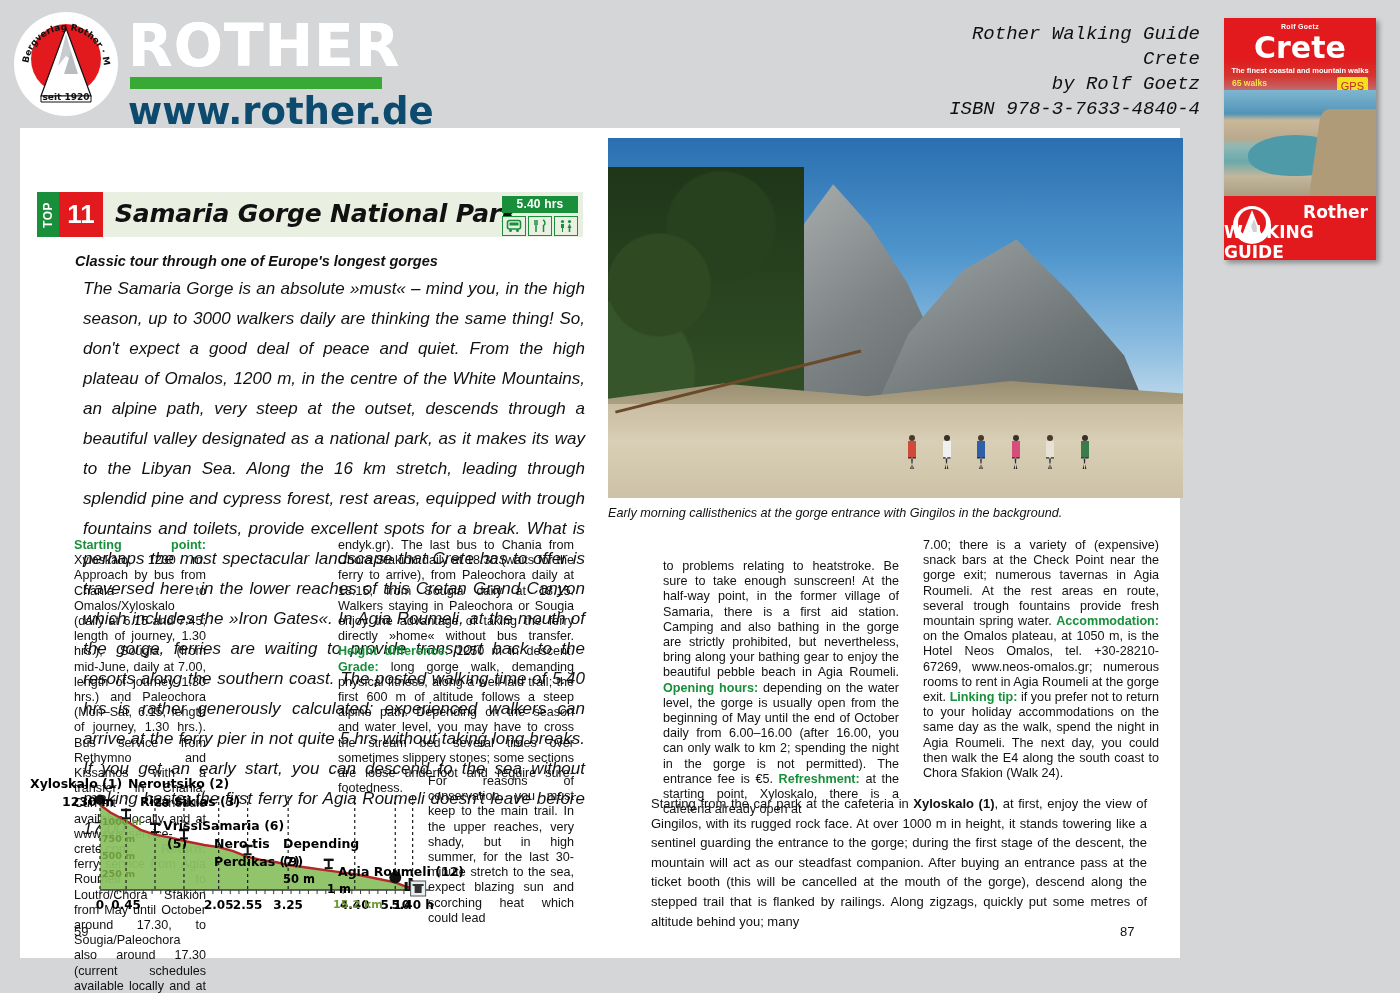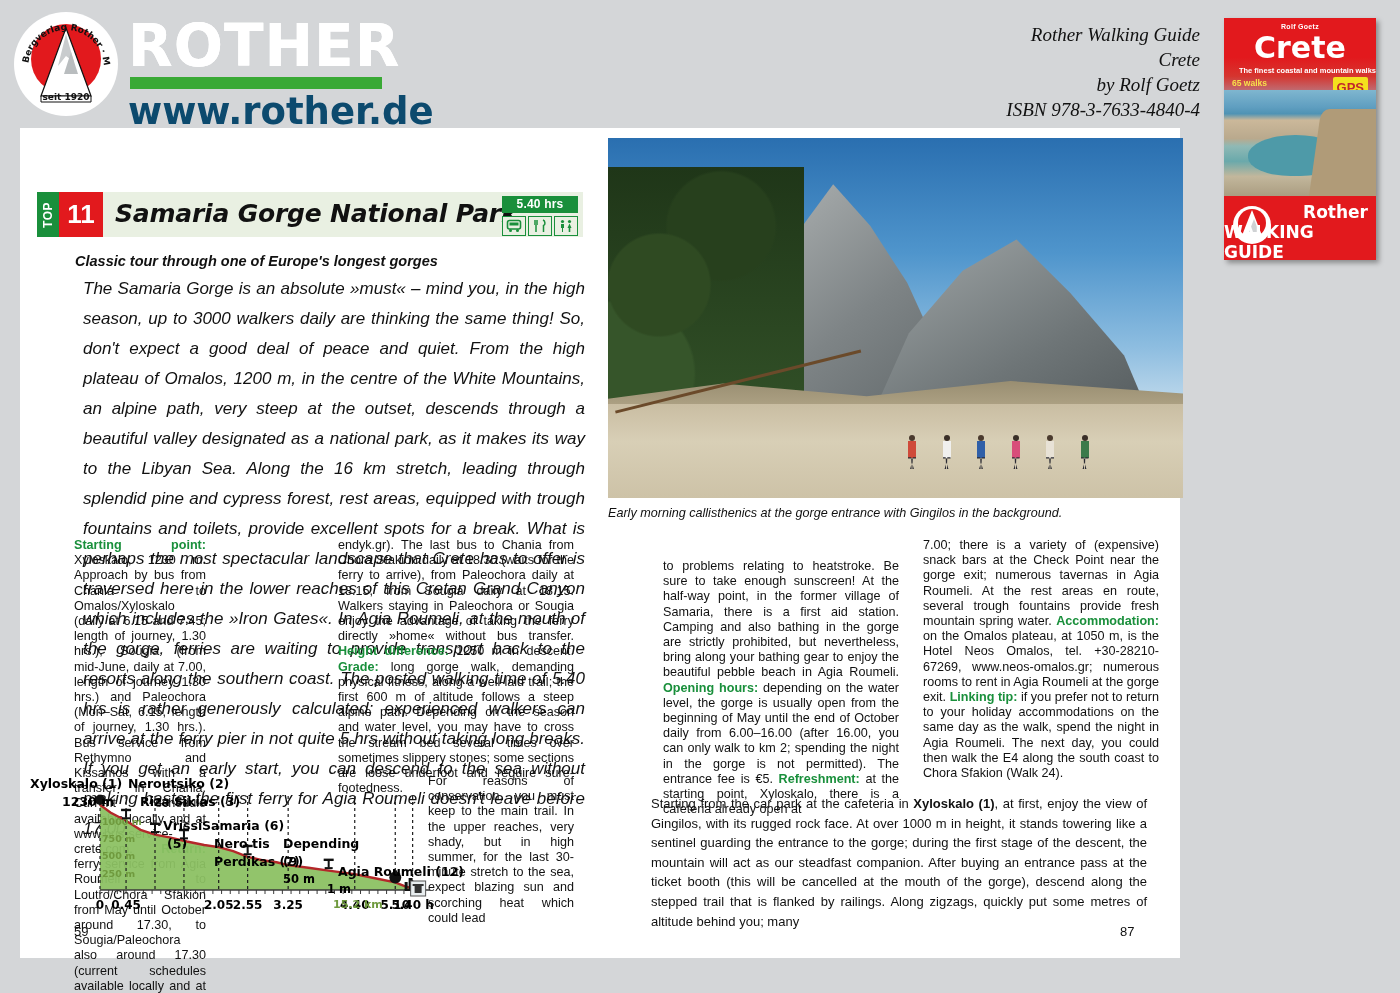"Rother Walking Guide" .guide-info { font-family: Liberation Serif, serif -> Liberation Mono, monospace }
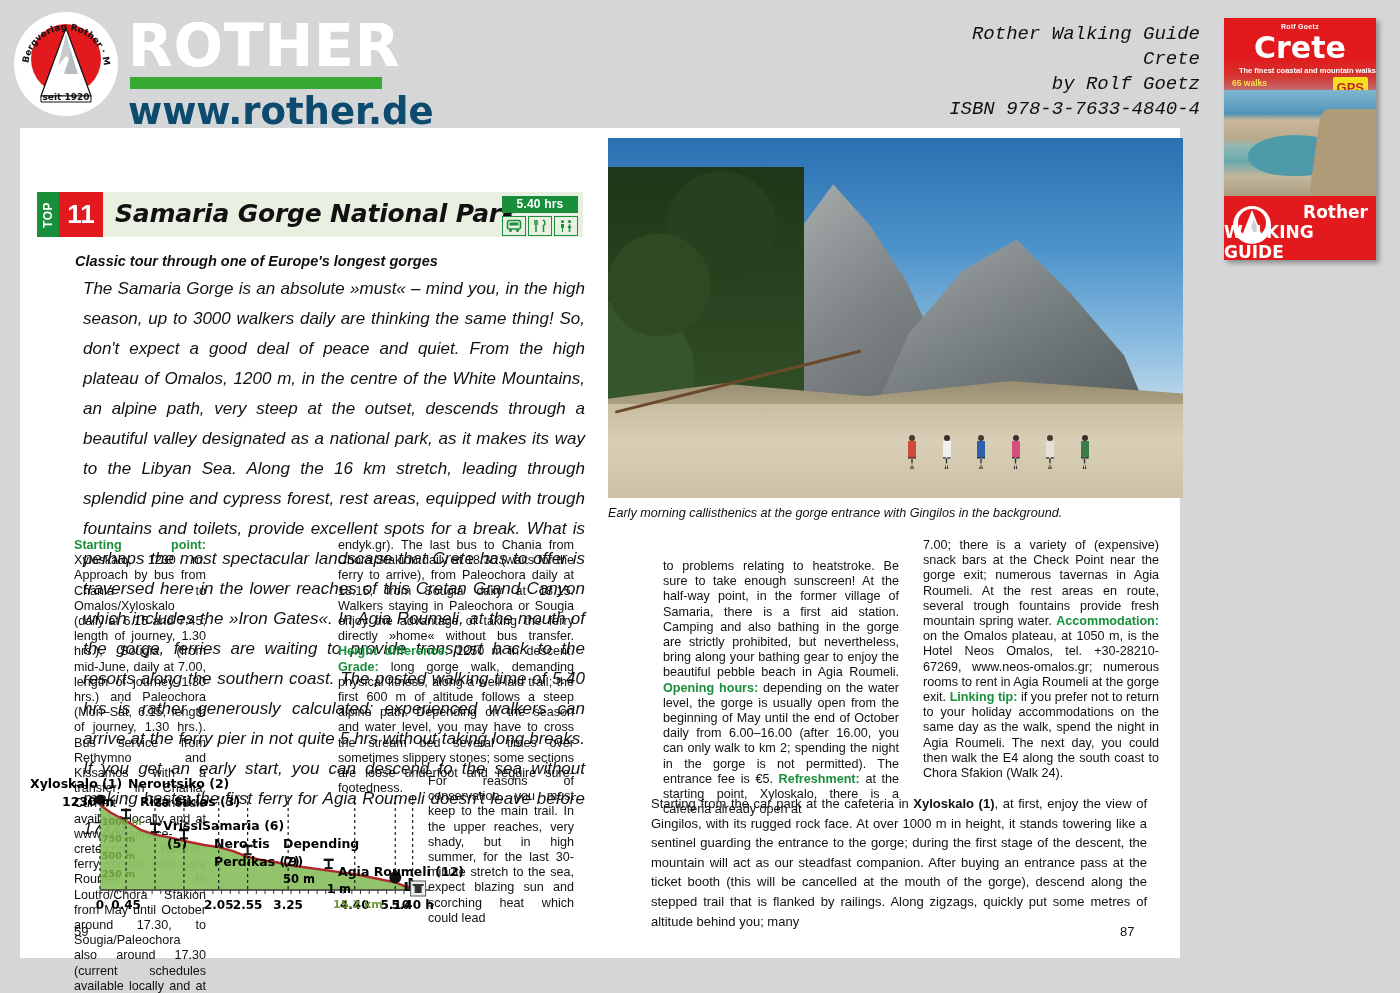"The finest coastal and mountain" .book-sub { text-align: right -> center }
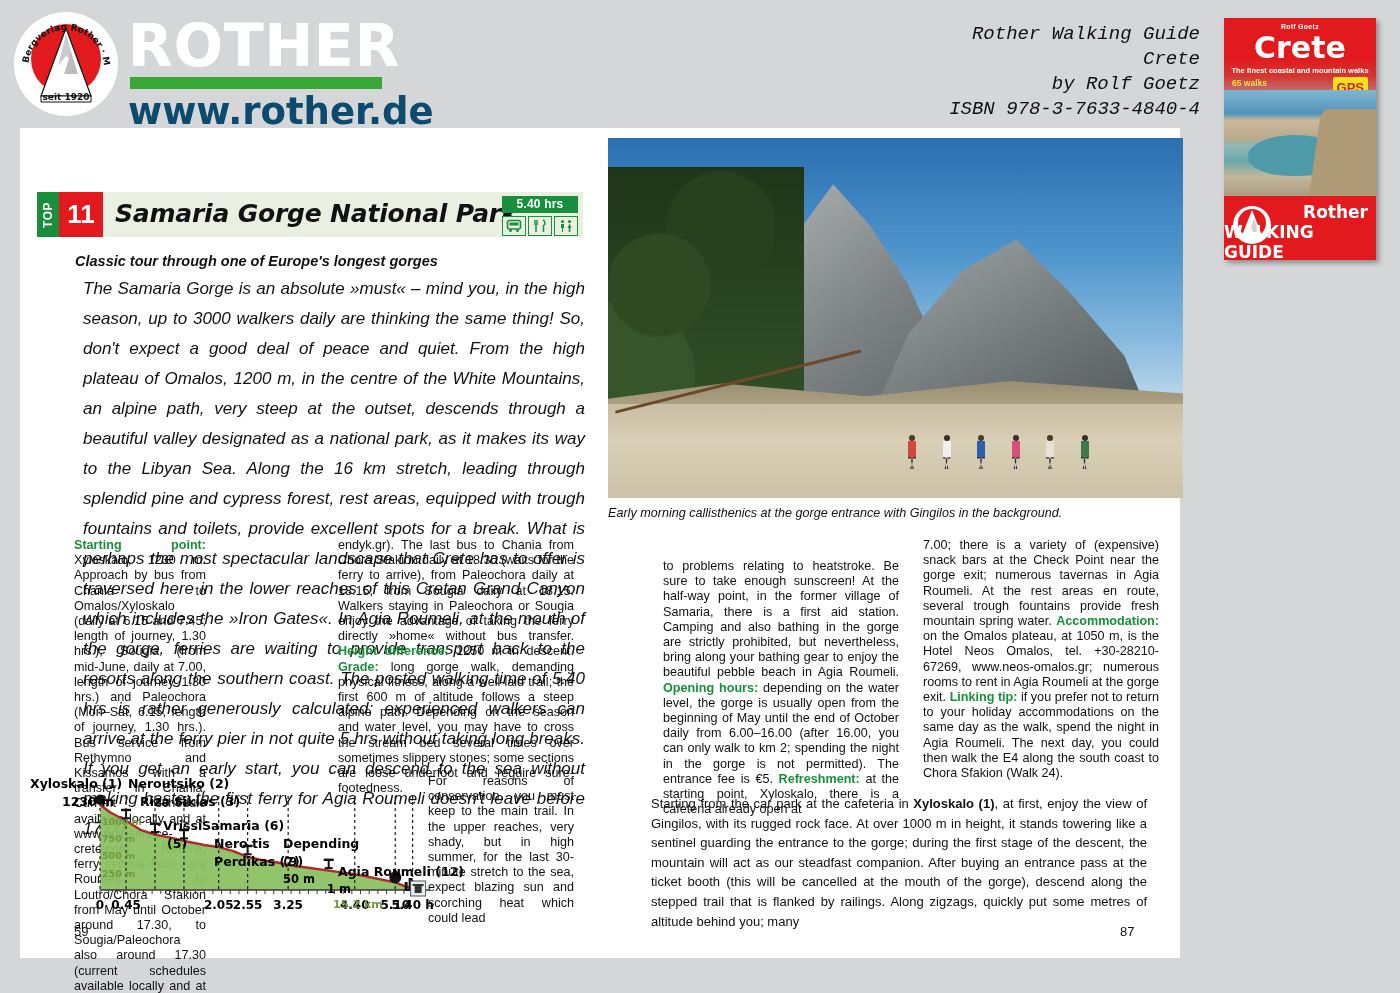"GPS" .book-gps { font-size: 13px -> 11px; font-weight: bold -> normal }
